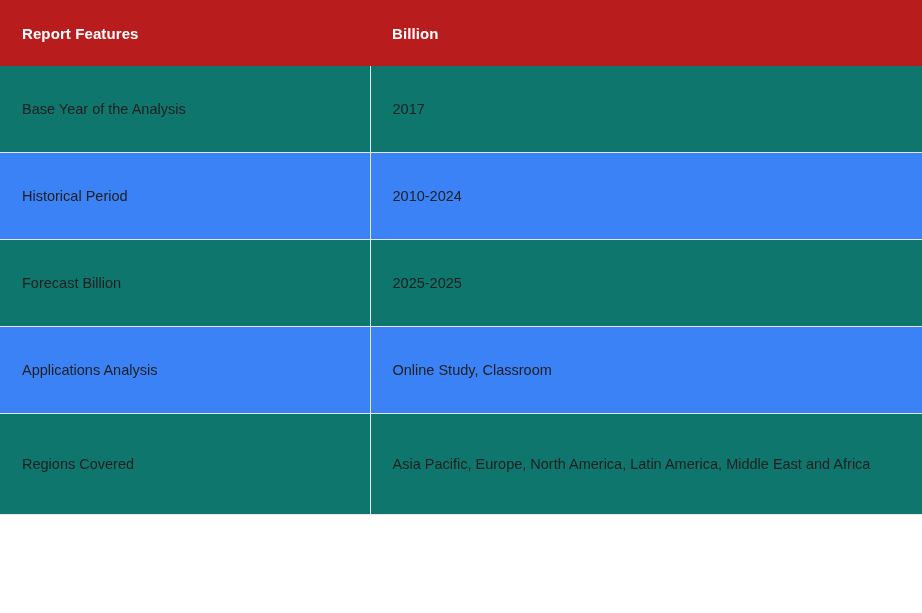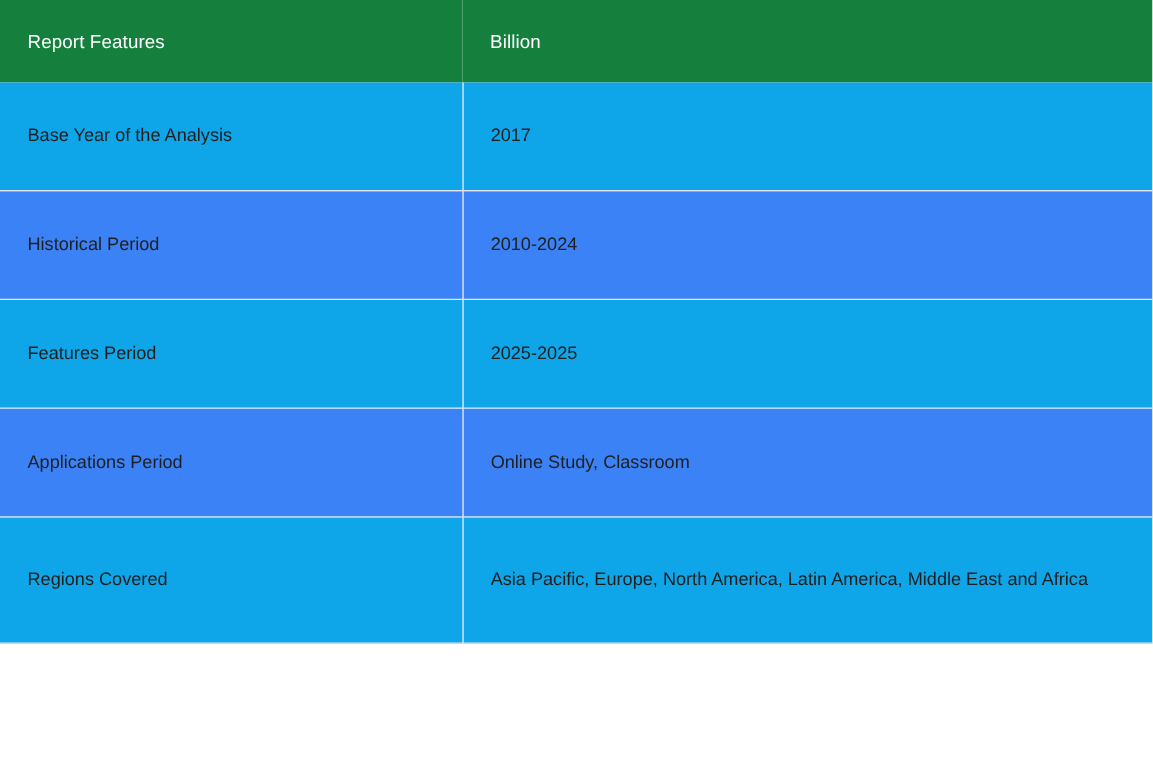"Report Features" .report-table thead th { background: #15803d -> #b91c1c; font-weight: normal -> bold }
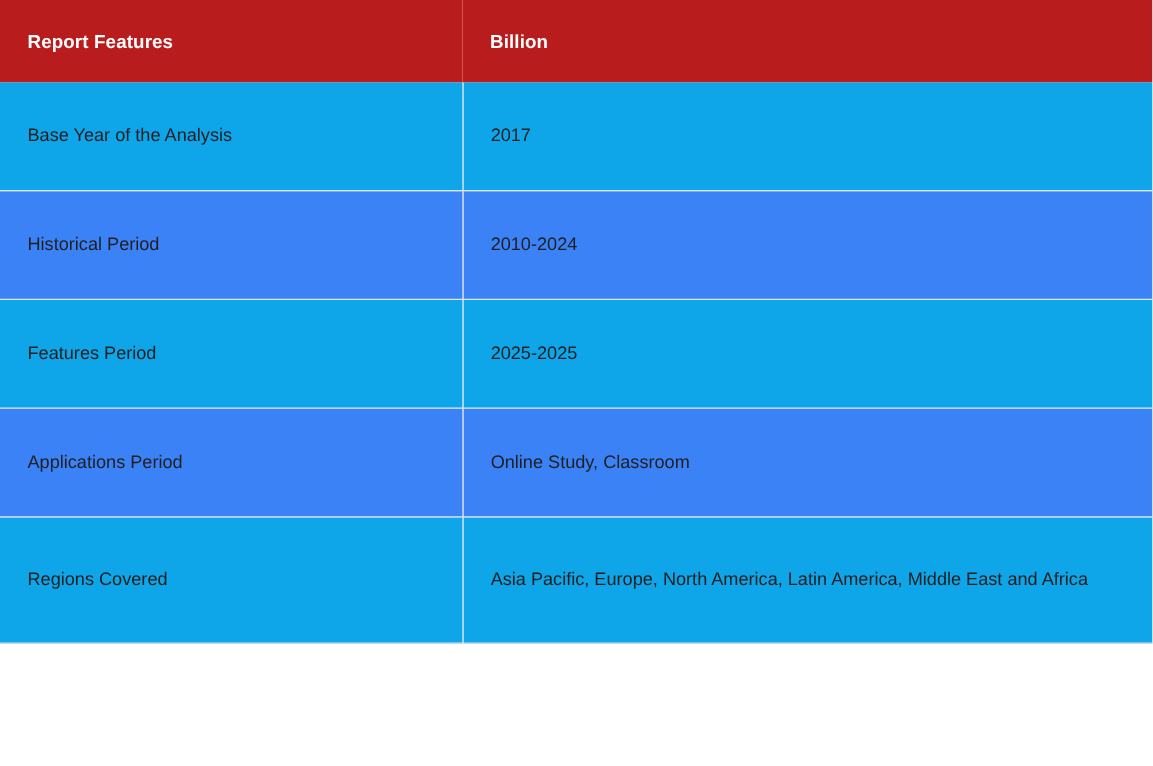"Base Year of the Analysis" .report-table tbody tr.row-even td { background: #0ea5e9 -> #0f766e }
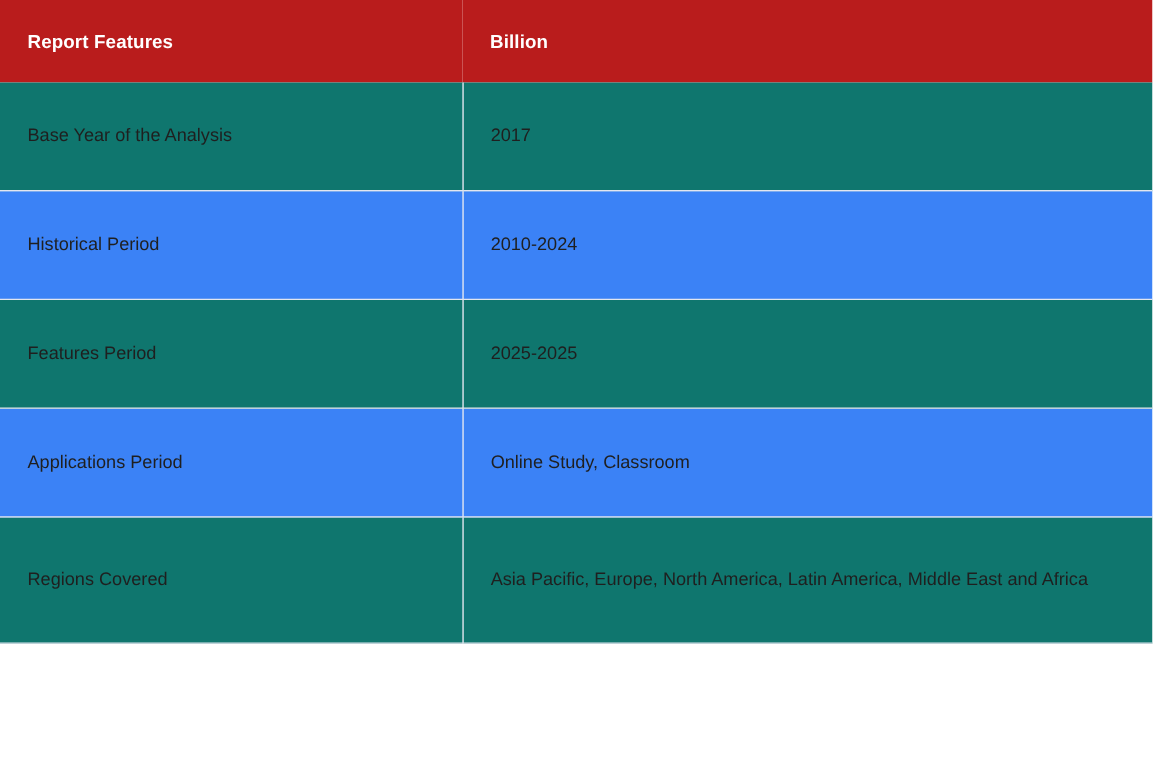"Features Period" td.cell-feature { text: Features Period -> Forecast Billion }
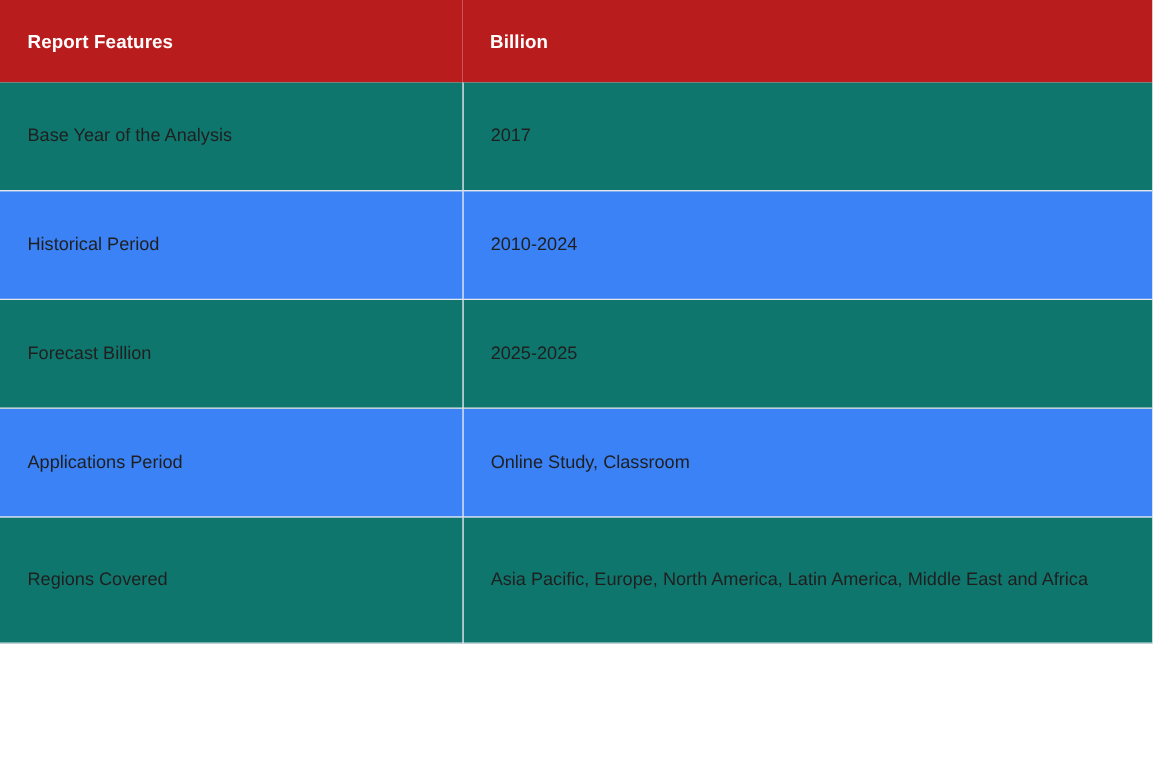"Applications Period" td.cell-feature { text: Period -> Analysis }
